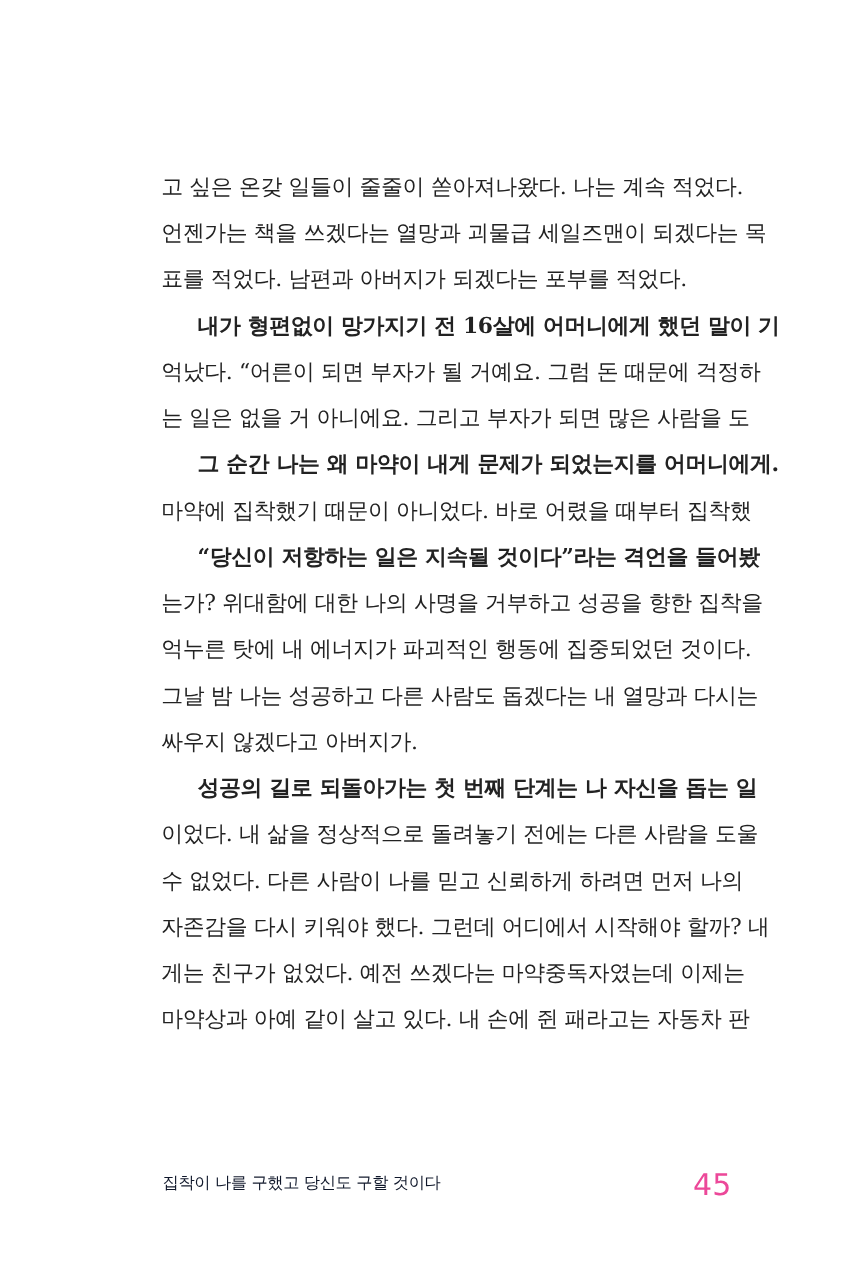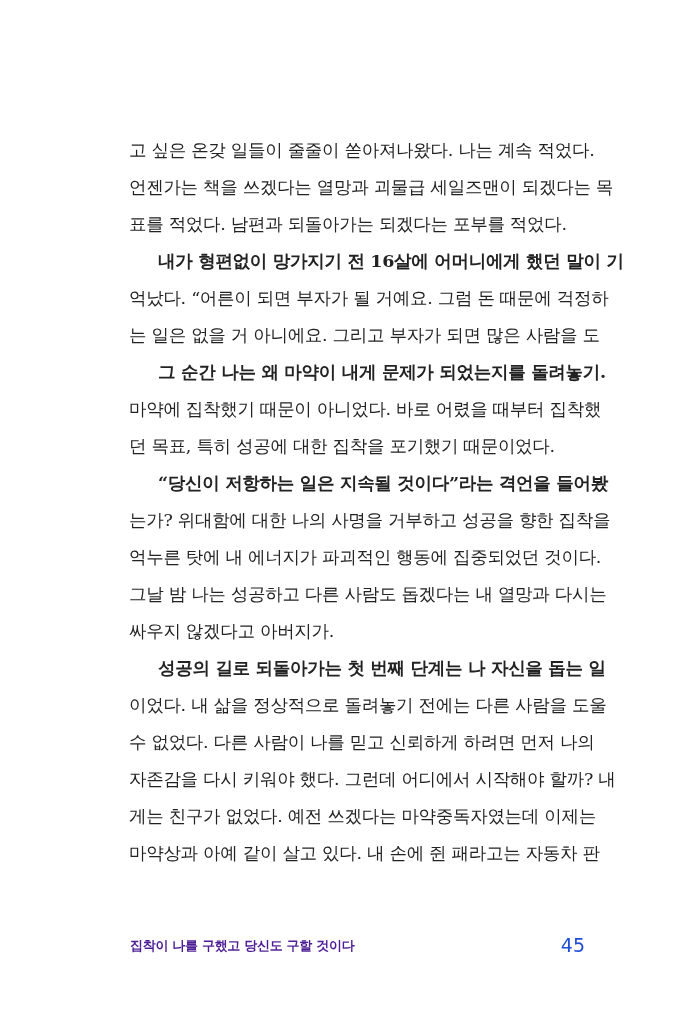"표를 적었다. 남편과 되돌아가는 되겠다는" div.line { text: 되돌아가는 -> 아버지가 }
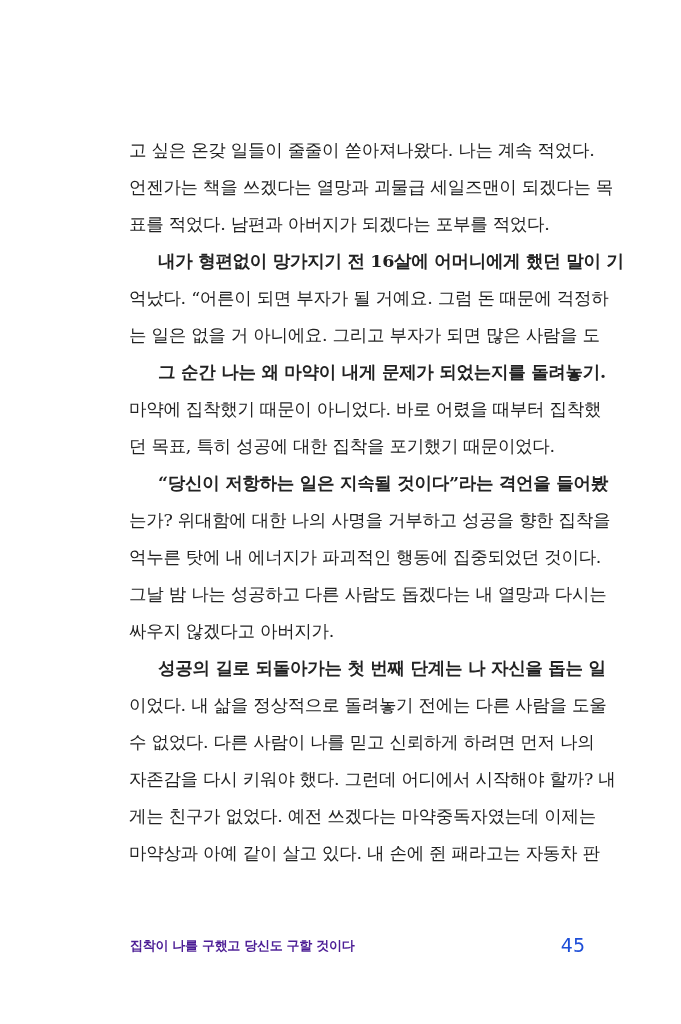"그 순간 나는 왜 마약이" div.line { text: 돌려놓기 -> 어머니에게 }
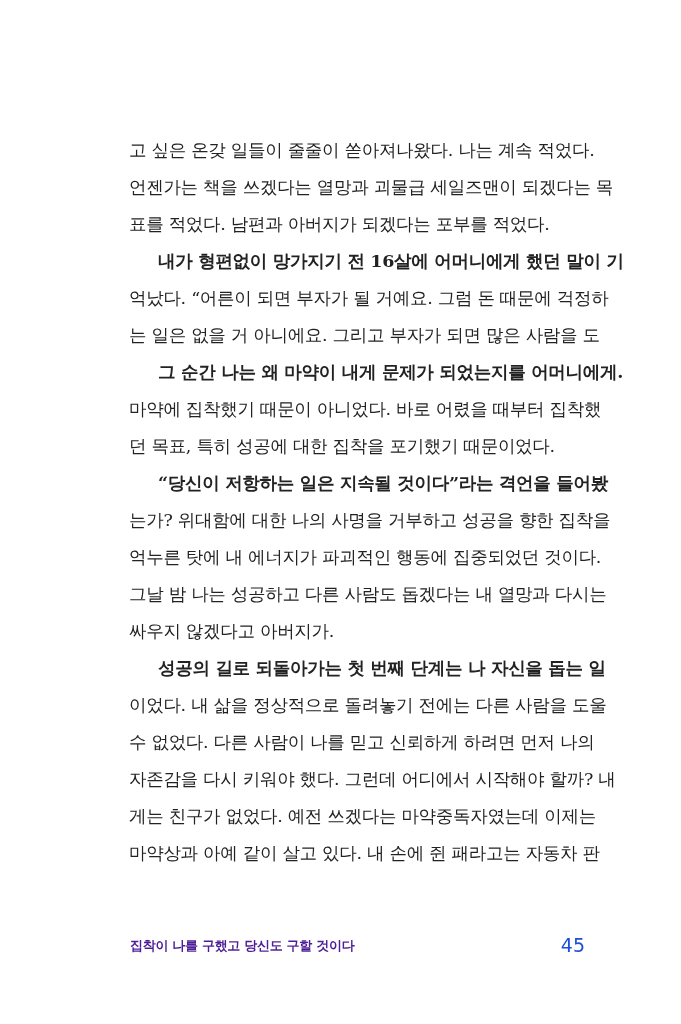"던 목표, 특히 성공에 대한" div.line { html: <div>던 목표, 특히 성공에 대한 집착을 포기했기 때문이었다.</div> -> none }
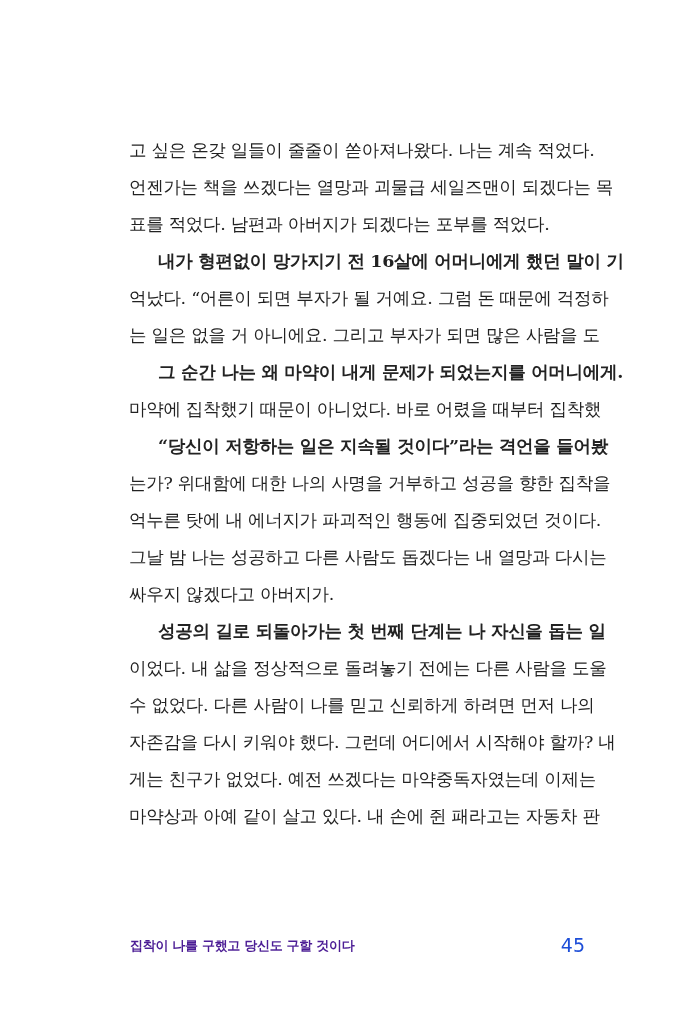"집착이 나를 구했고 당신도 구할" .running-title { color: #4c1d95 -> #0f172a; font-weight: bold -> normal }
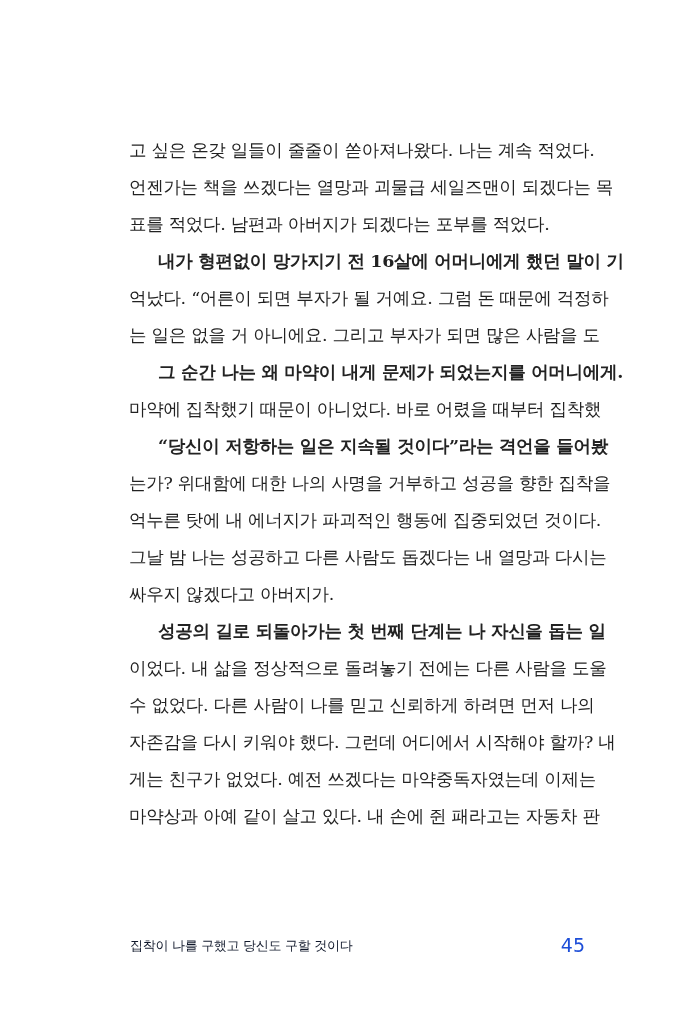"45" .page-number { color: #1d4ed8 -> #ec4899; font-size: 19px -> 24px }
